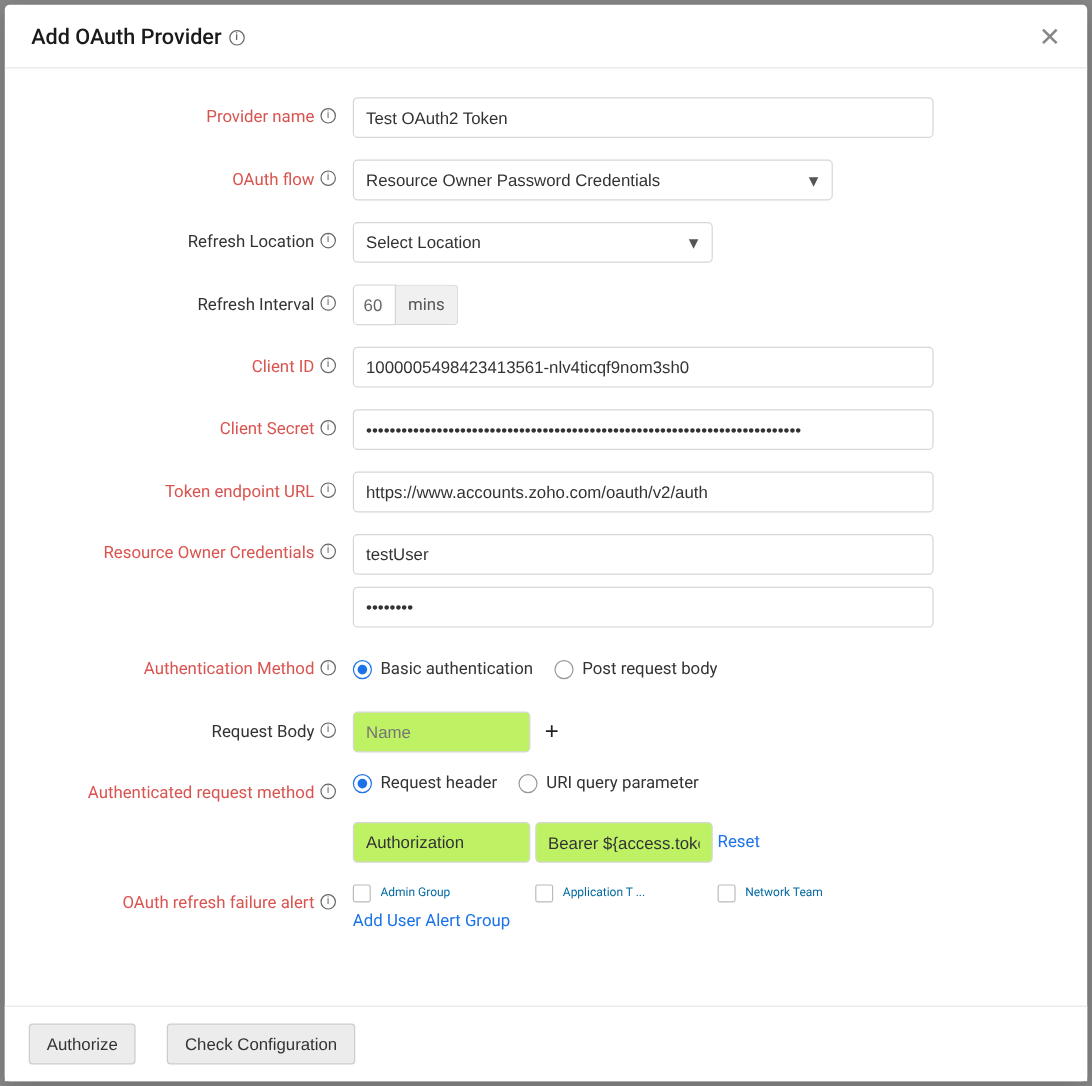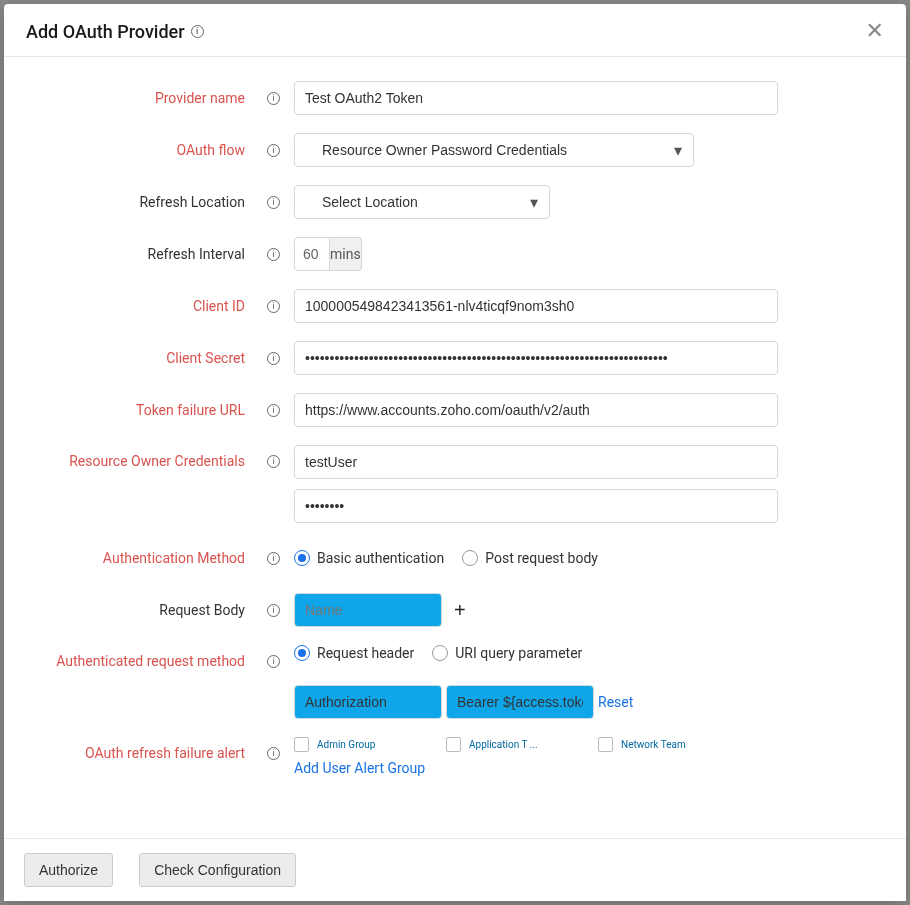"Provider name" .form-label { align-items: center -> flex-start; gap: 22px -> 5px }
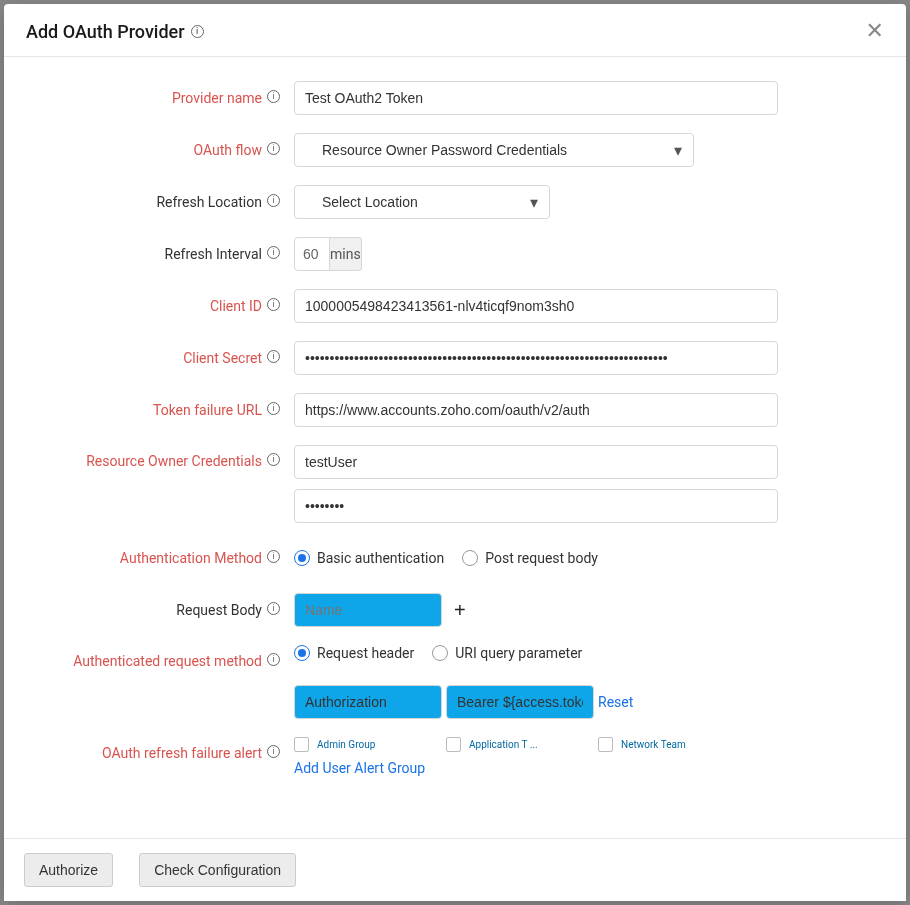"Resource Owner Password Credentials" .select-input { padding: 0 30px 0 27px -> 0 30px 0 10px }
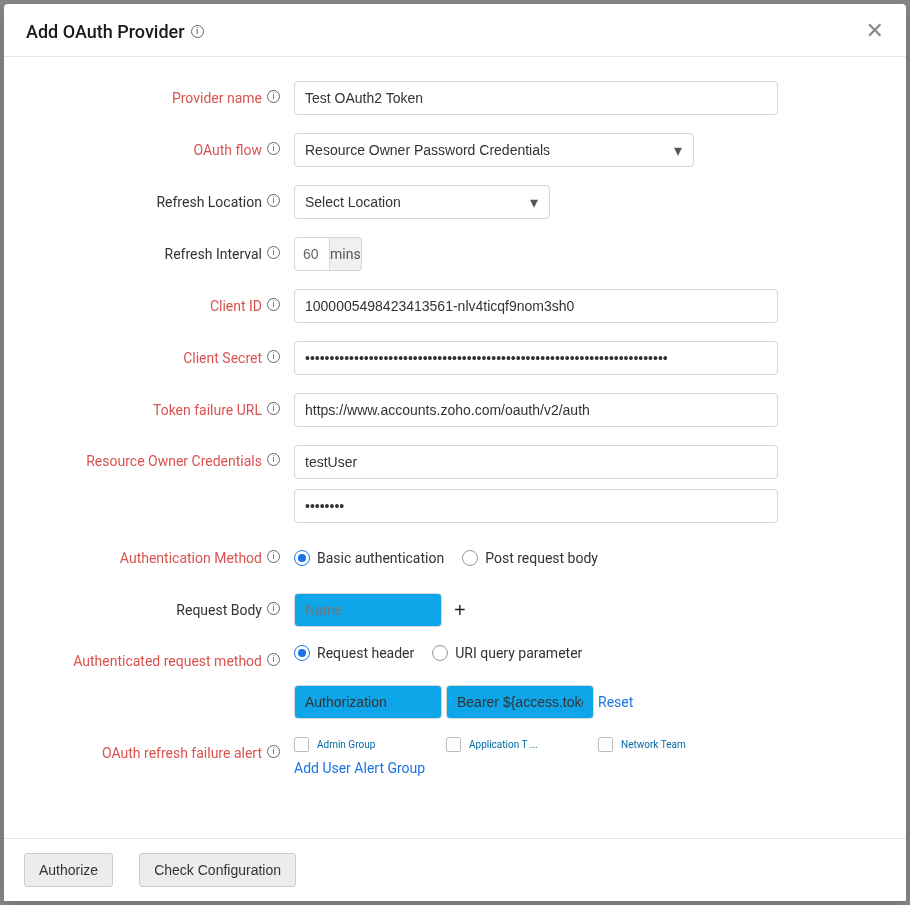"Select Location" .select-input.narrow { width: 256px -> 300px }
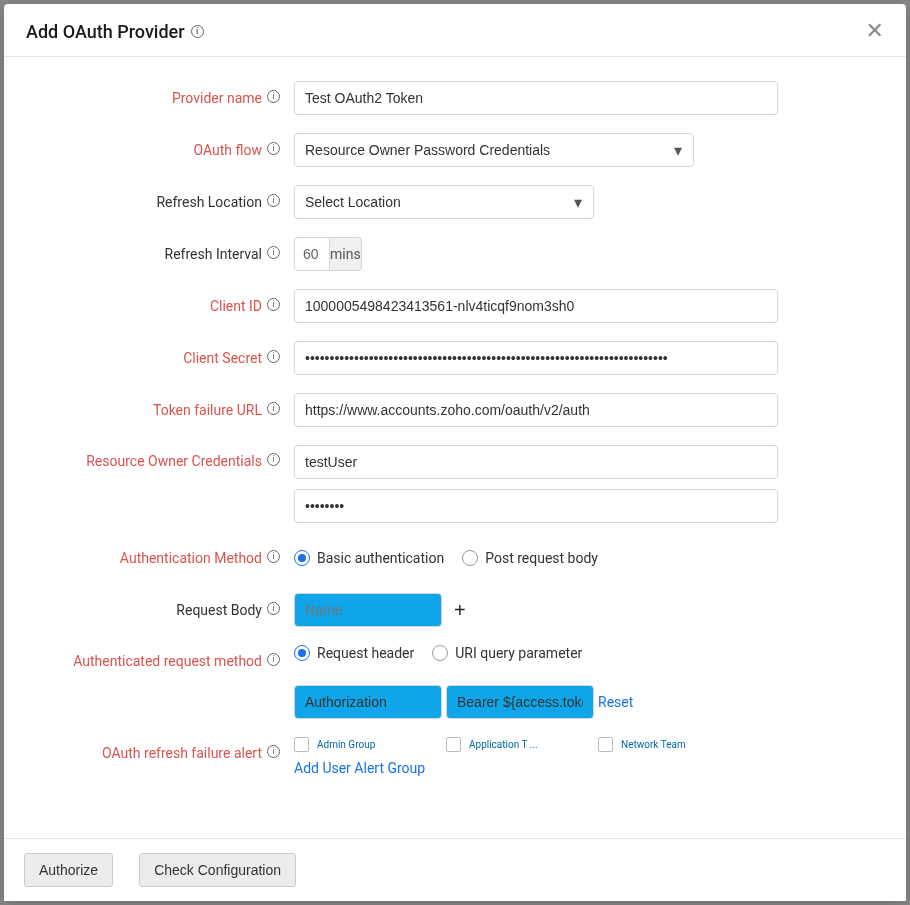"mins" .interval-unit { padding: 0 0 -> 0 10px }
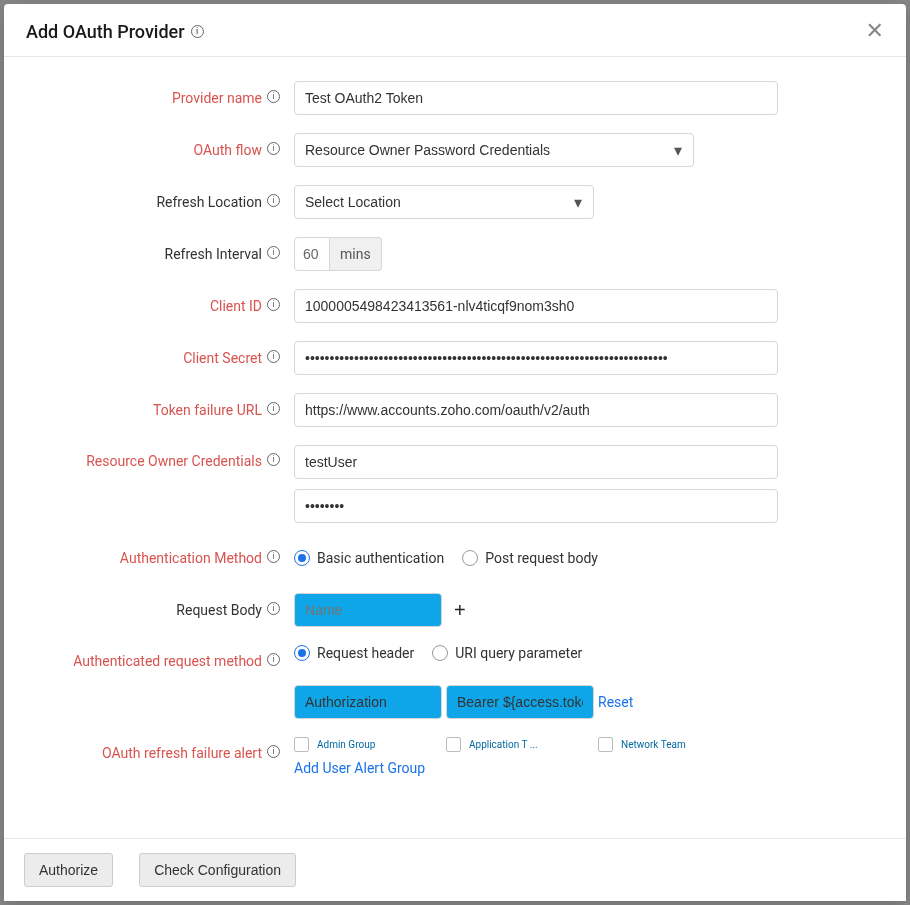"Token failure URL" span { text: failure -> endpoint }
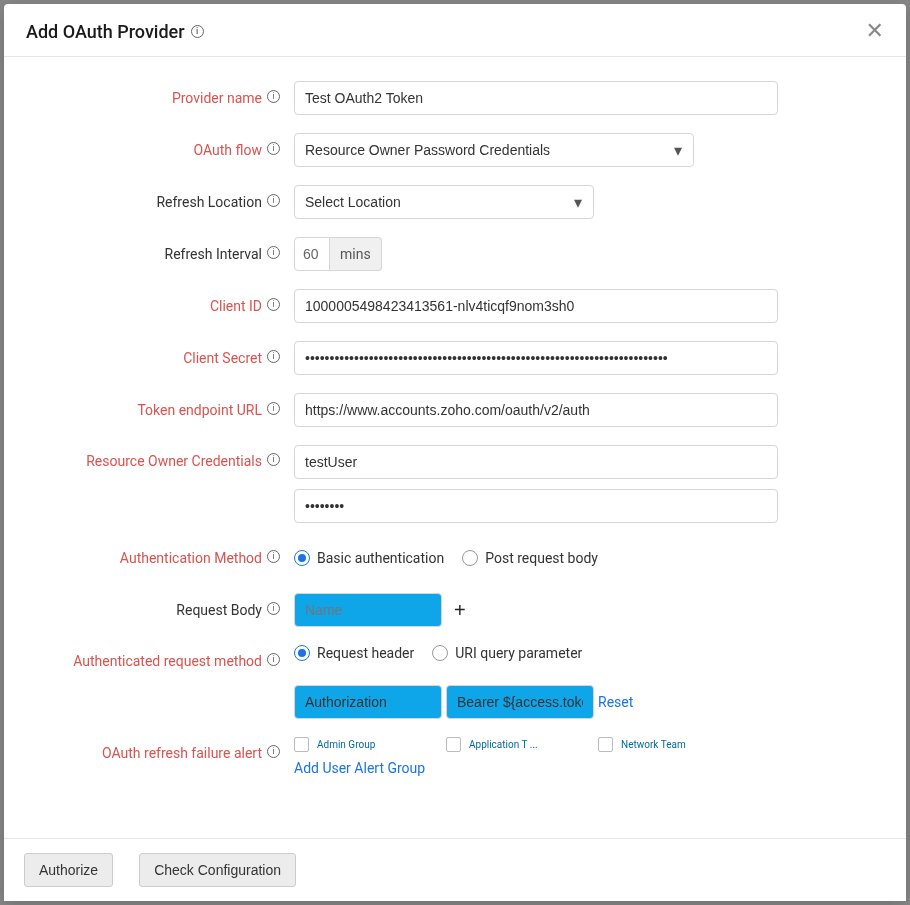"Name" .small-input { background: #0ea5e9 -> #bef264 }
